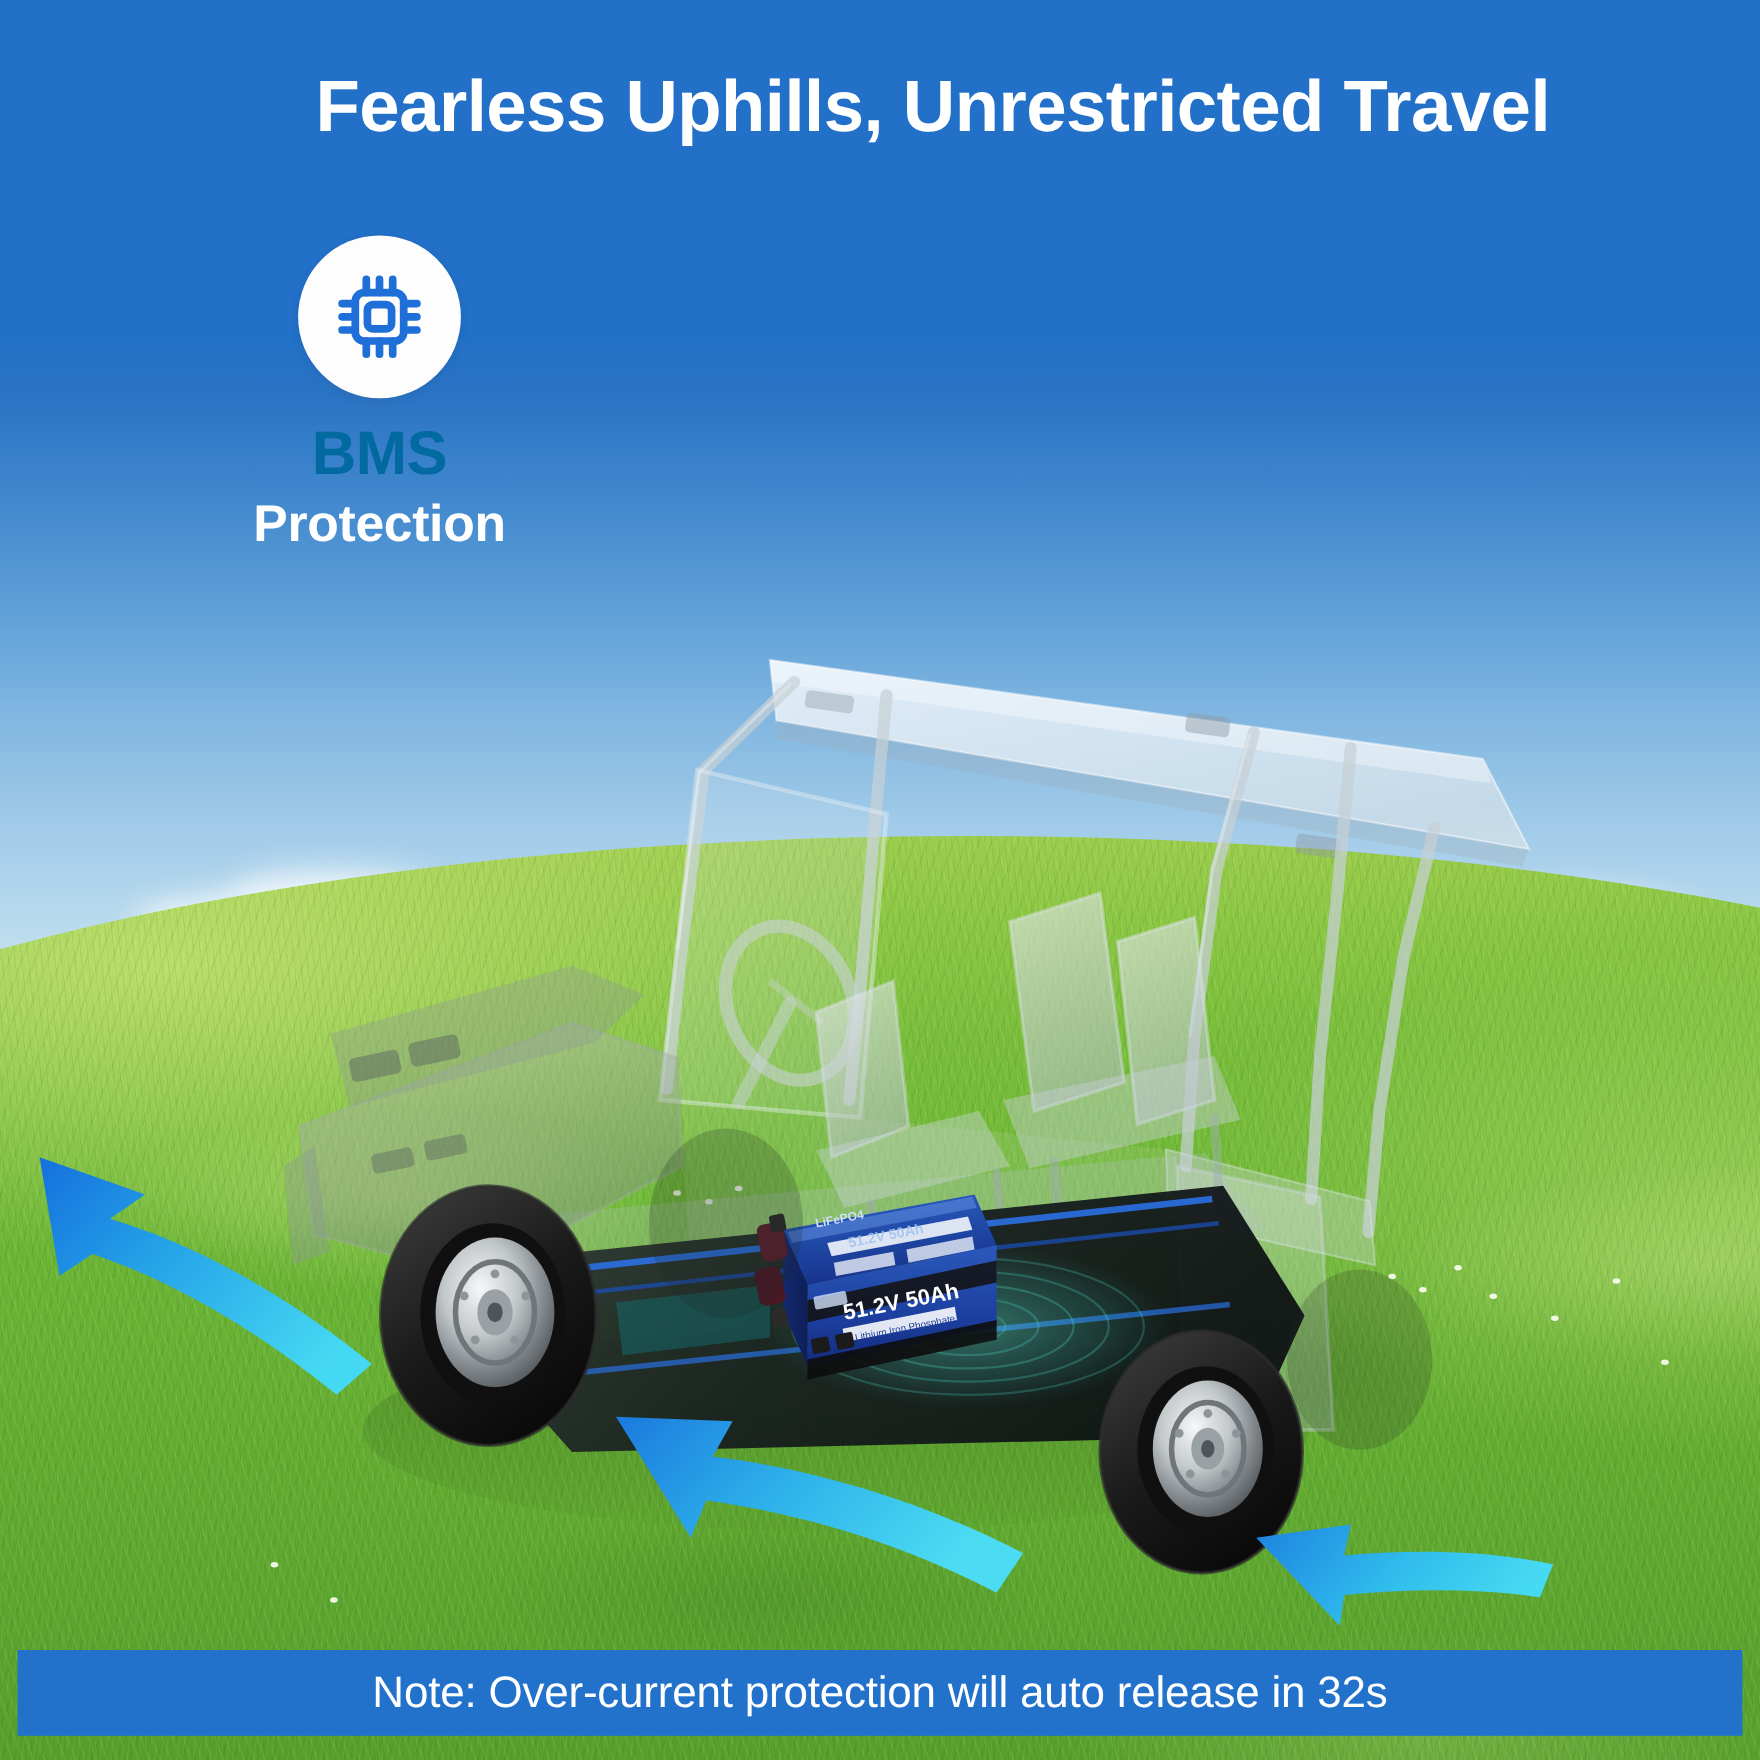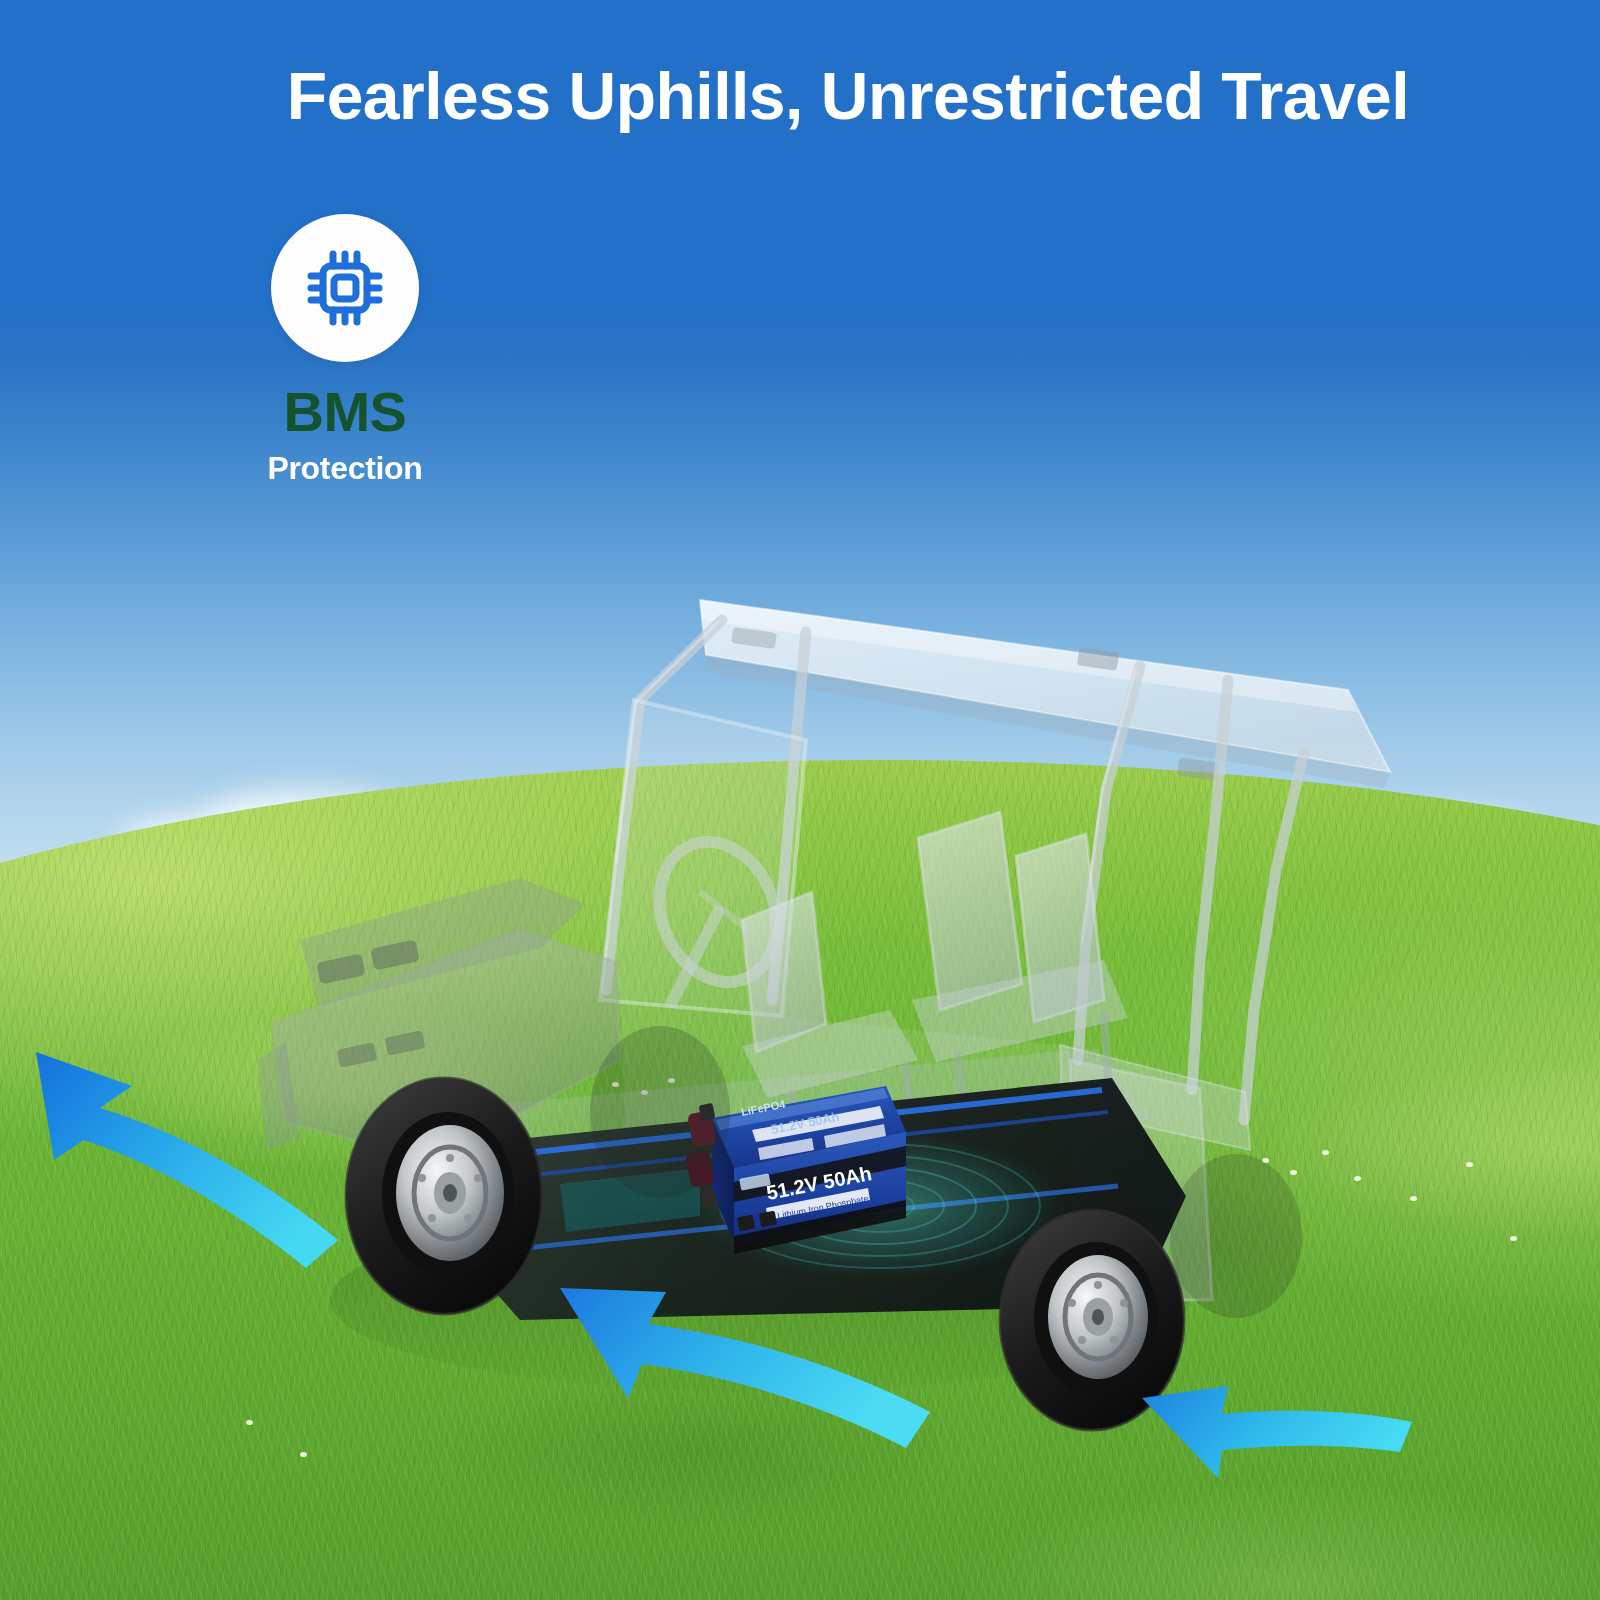"BMS" .feat-value { color: #14532d -> #0369a1 }
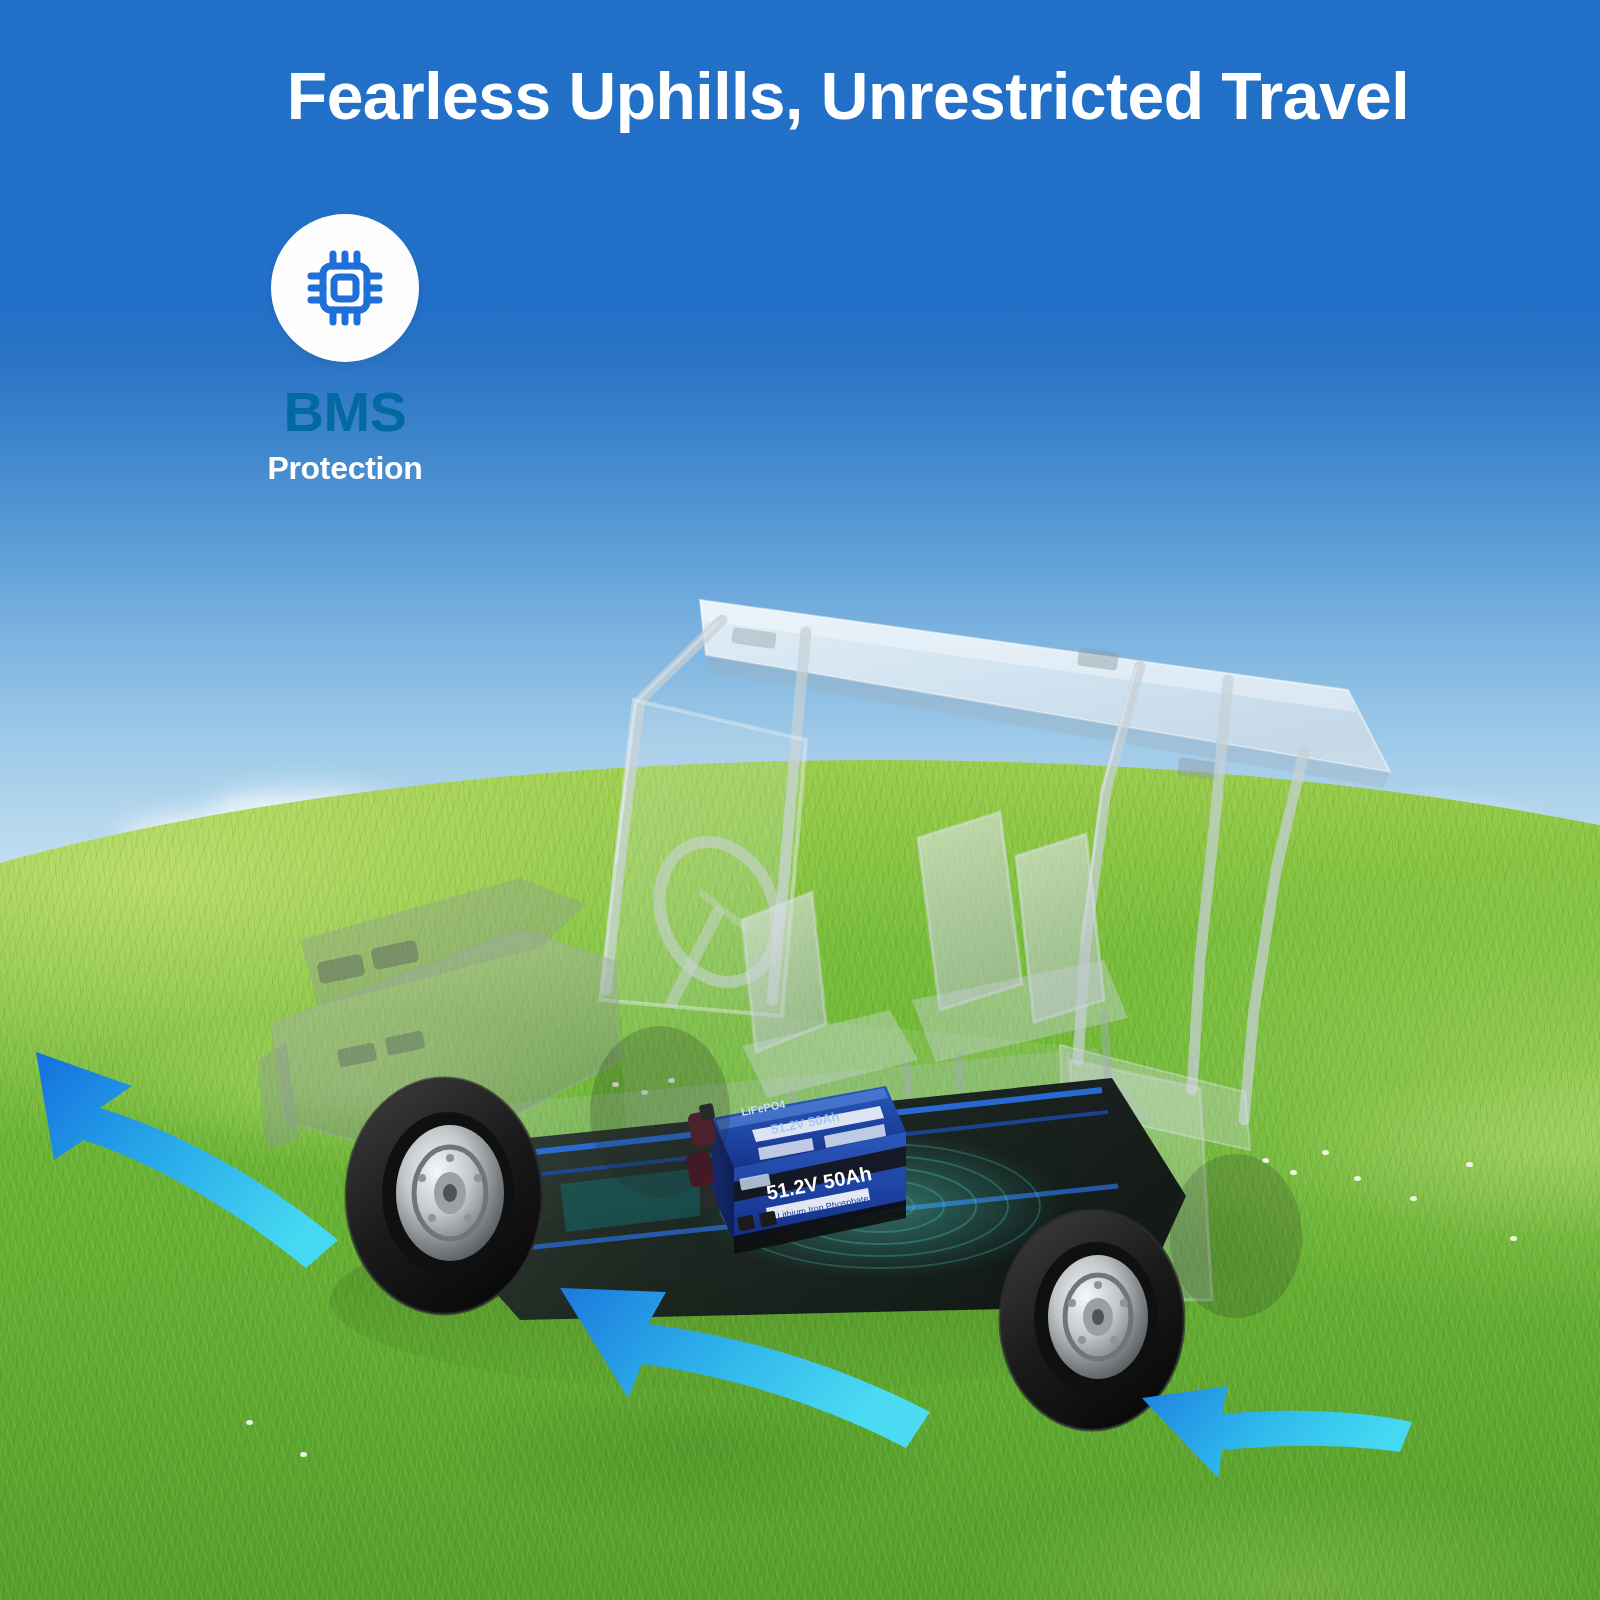"Protection" .feat-label { font-size: 32px -> 47px }
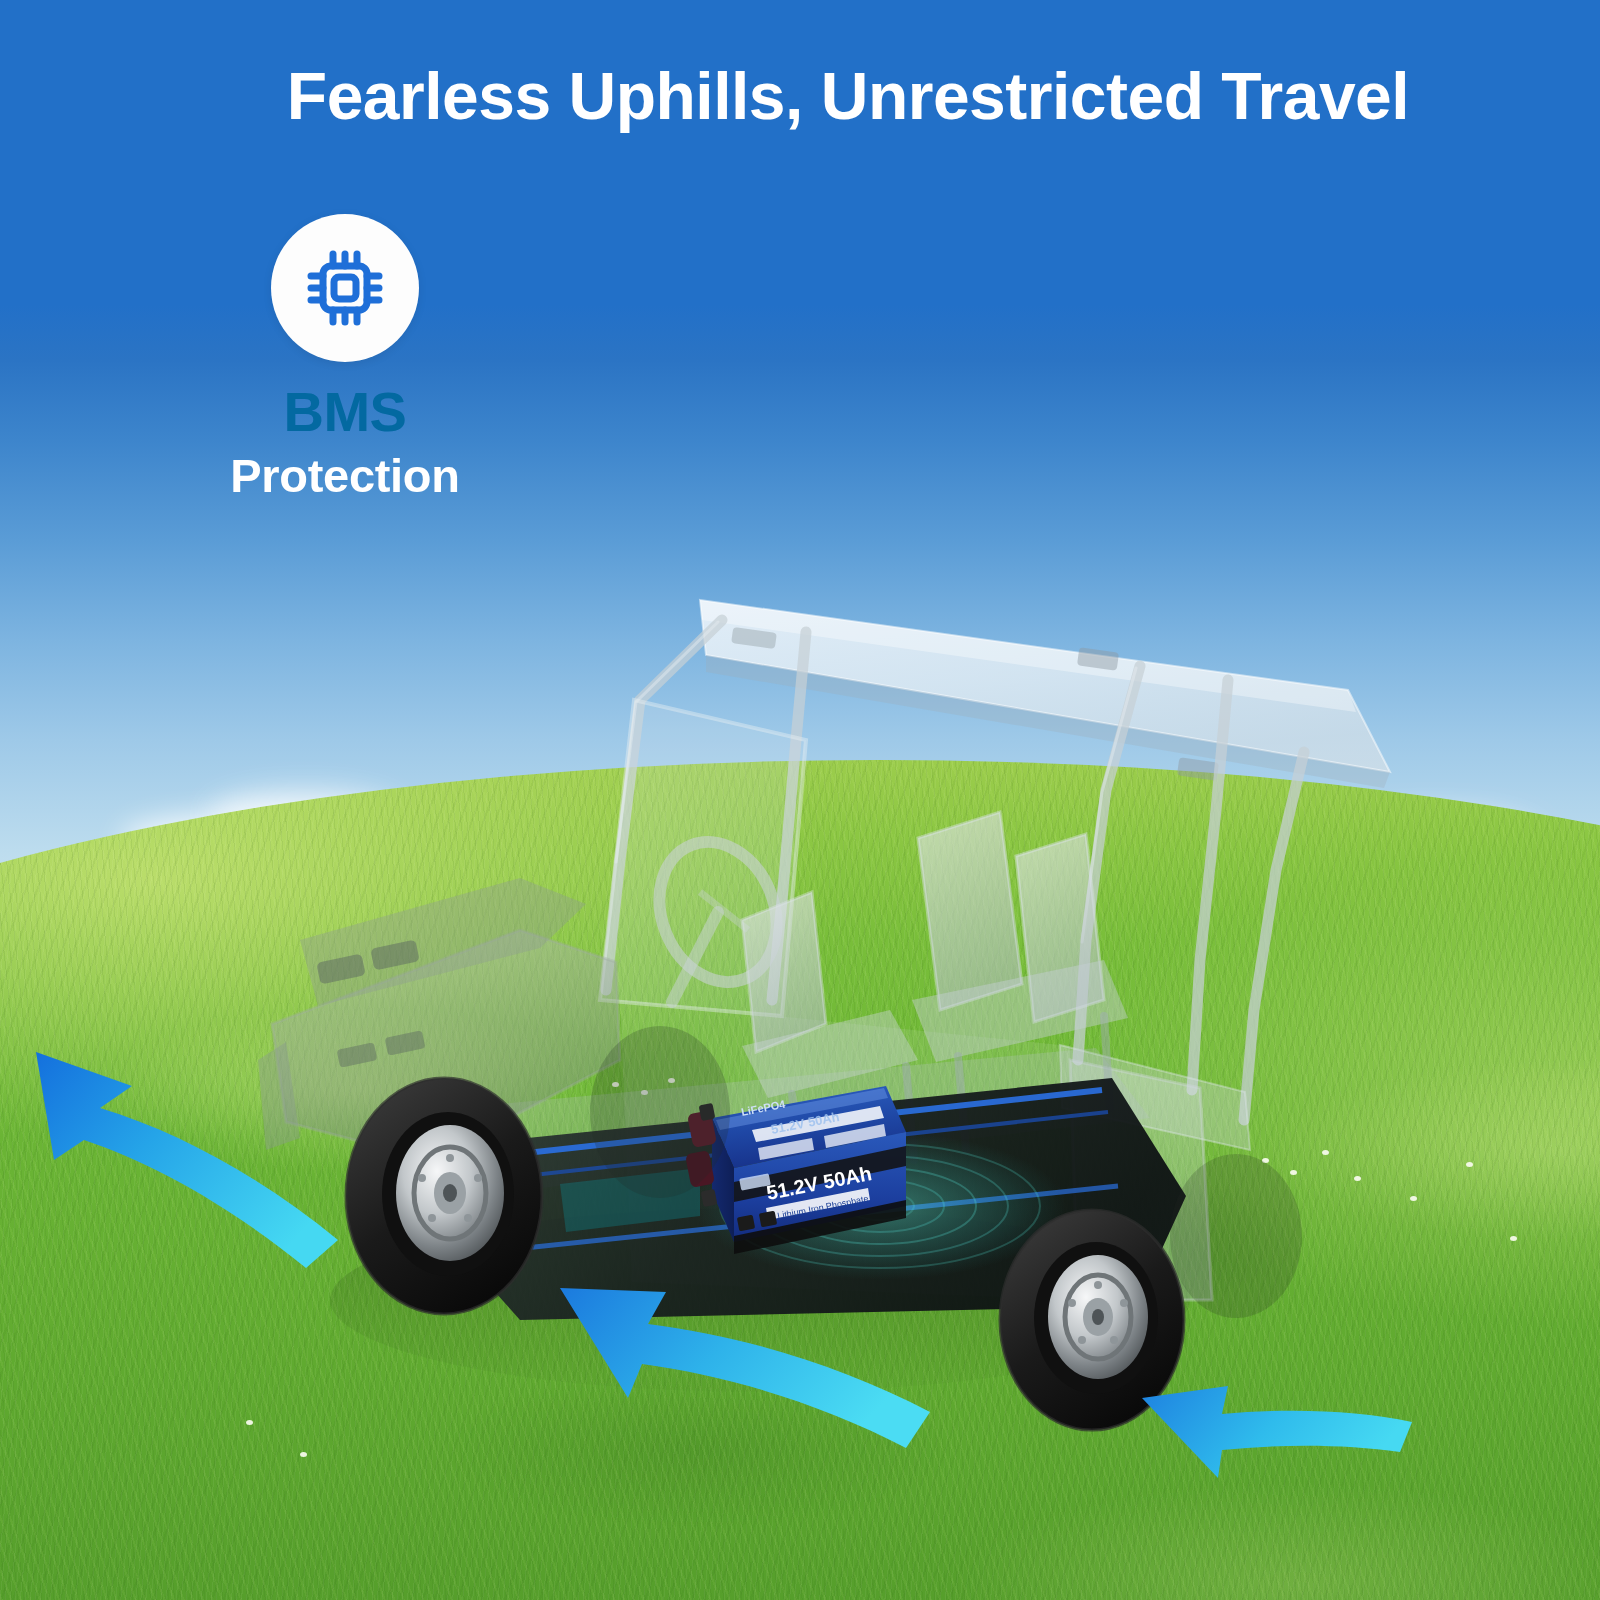"Note: Over-current protection will auto" div.note-bar { html: none -> <div> <span>Note: Over-current protection will auto release in 32s</span> </div> }
